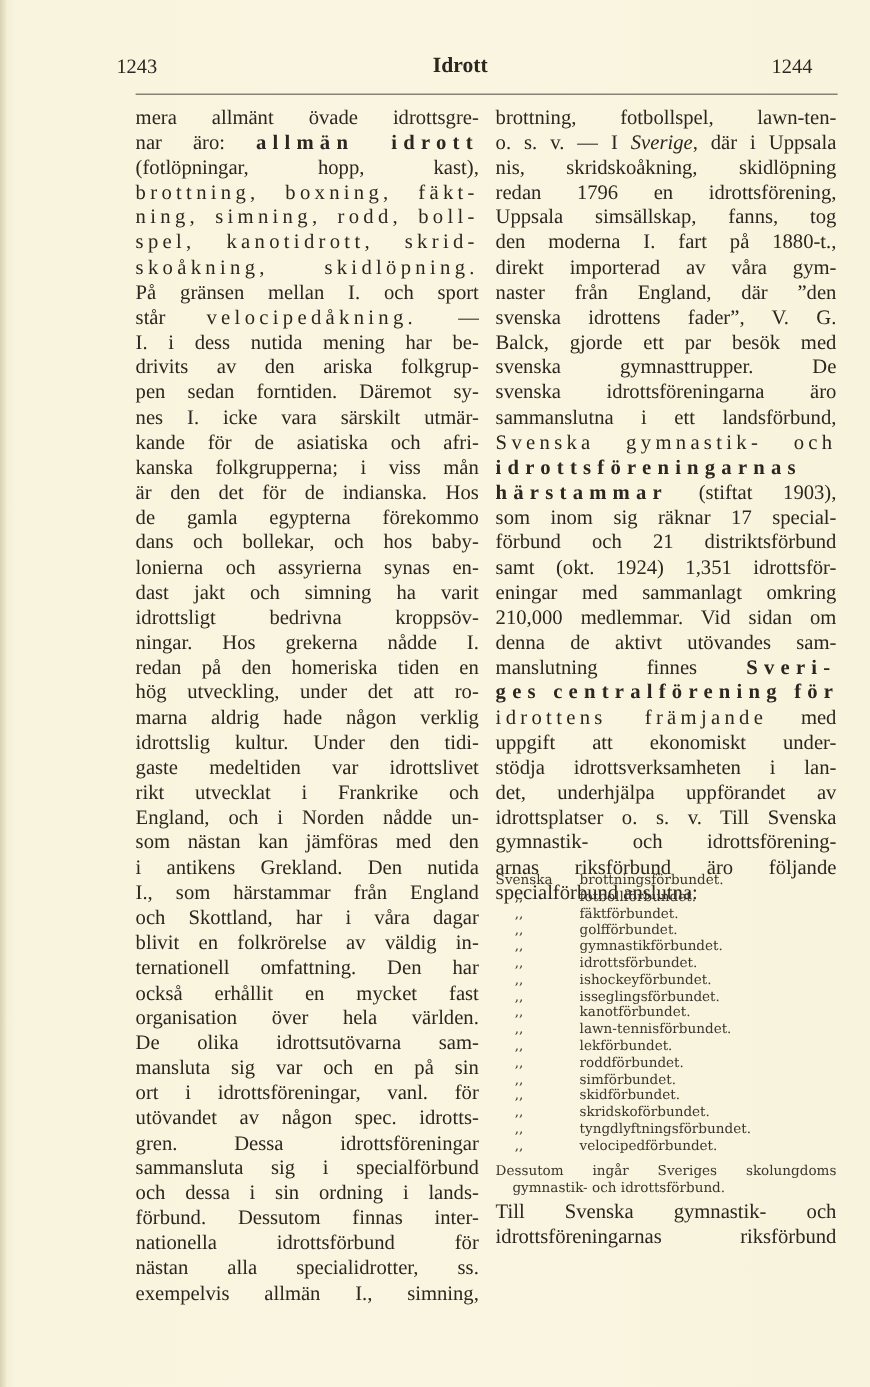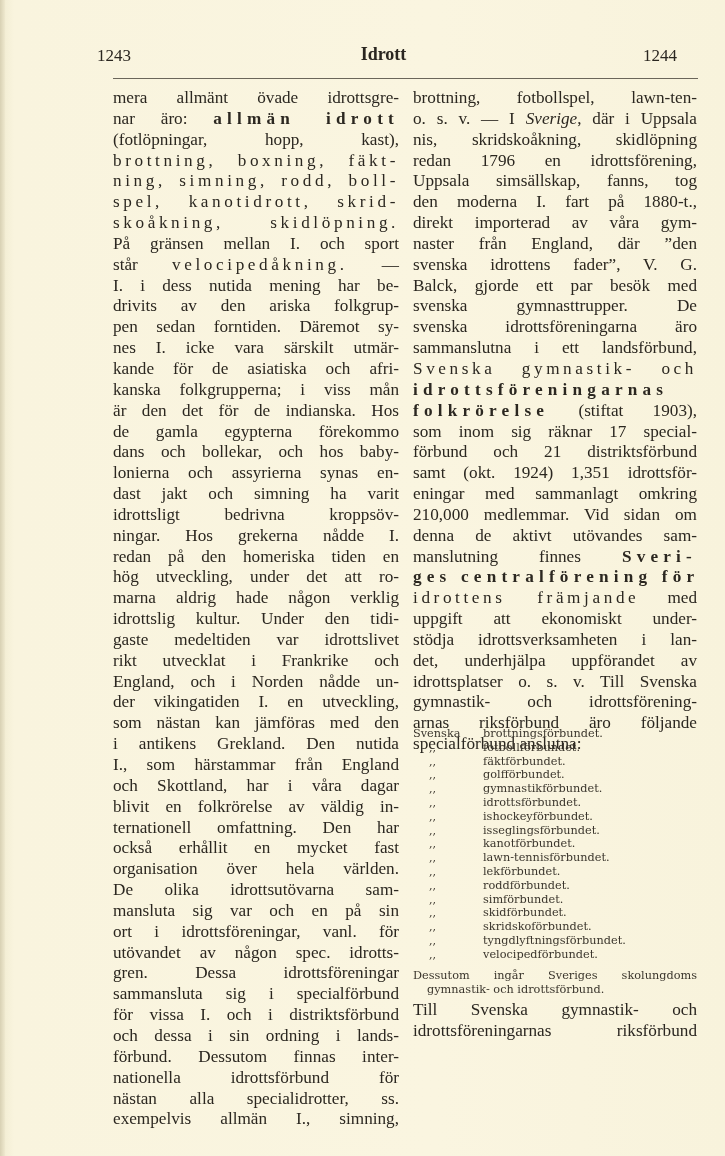"folkrörelse" span.sp2 { text: folkrörelse -> härstammar }
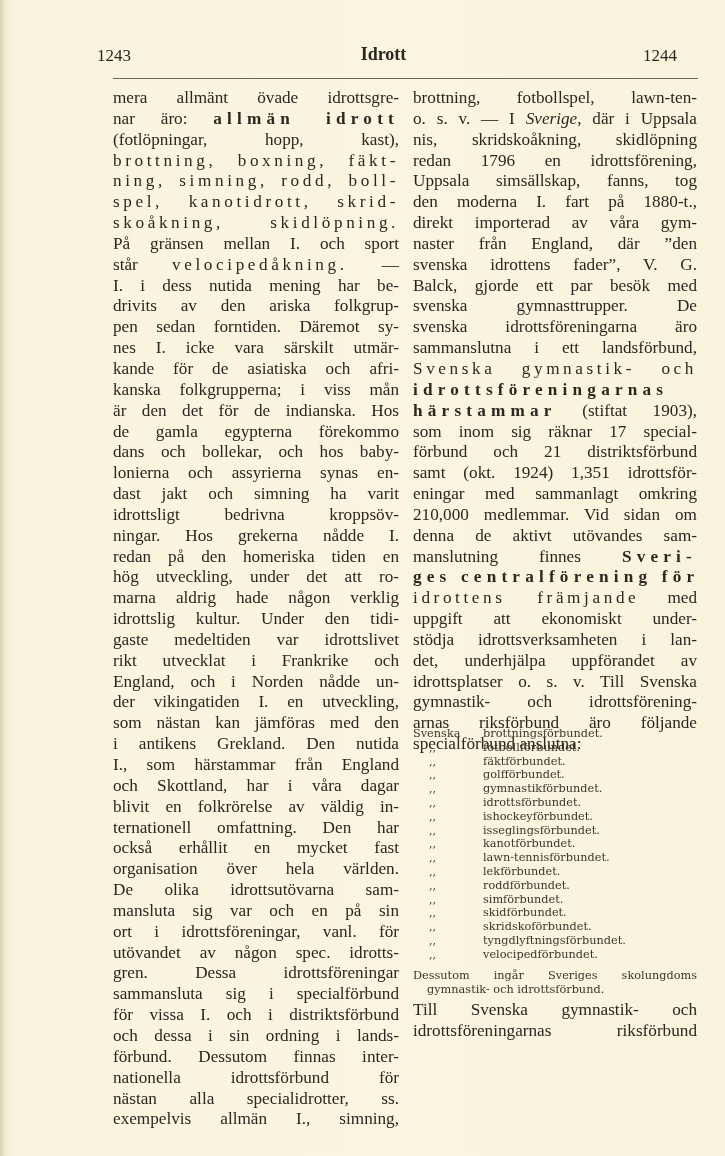"der vikingatiden I. en utveckling," span.ln { html: <span>der vikingatiden I. en utveckling,</span> -> none }
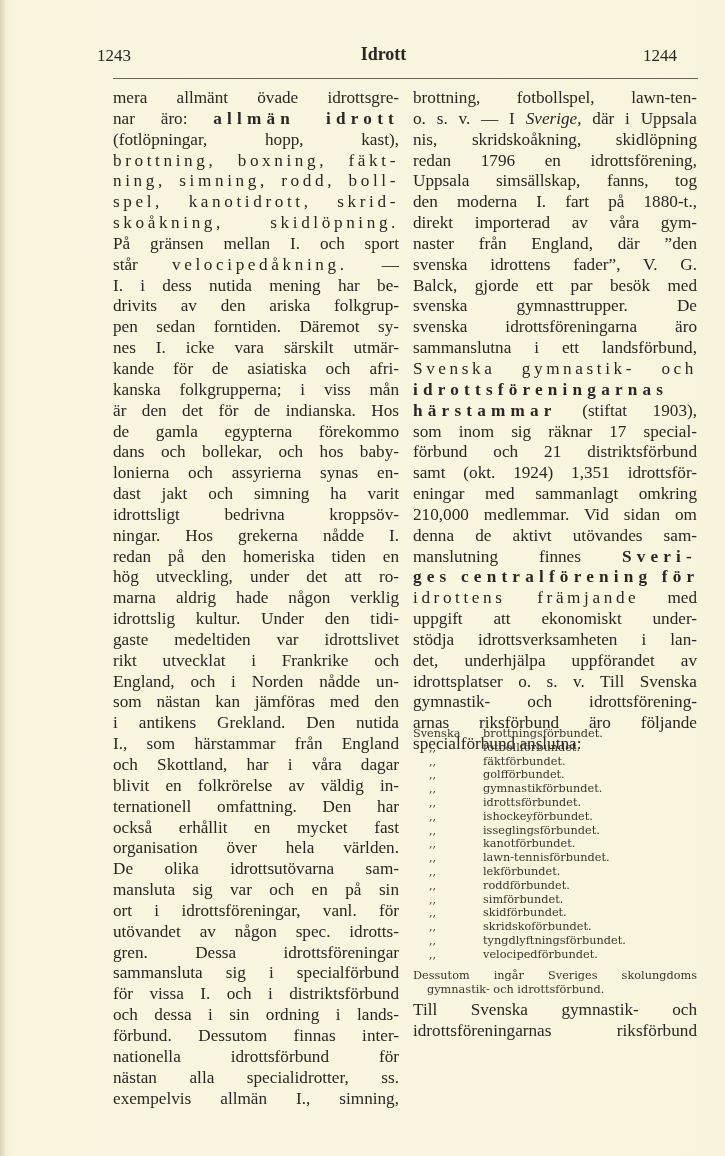"för vissa I. och i" span.ln { html: <span>för vissa I. och i distriktsförbund</span> -> none }
